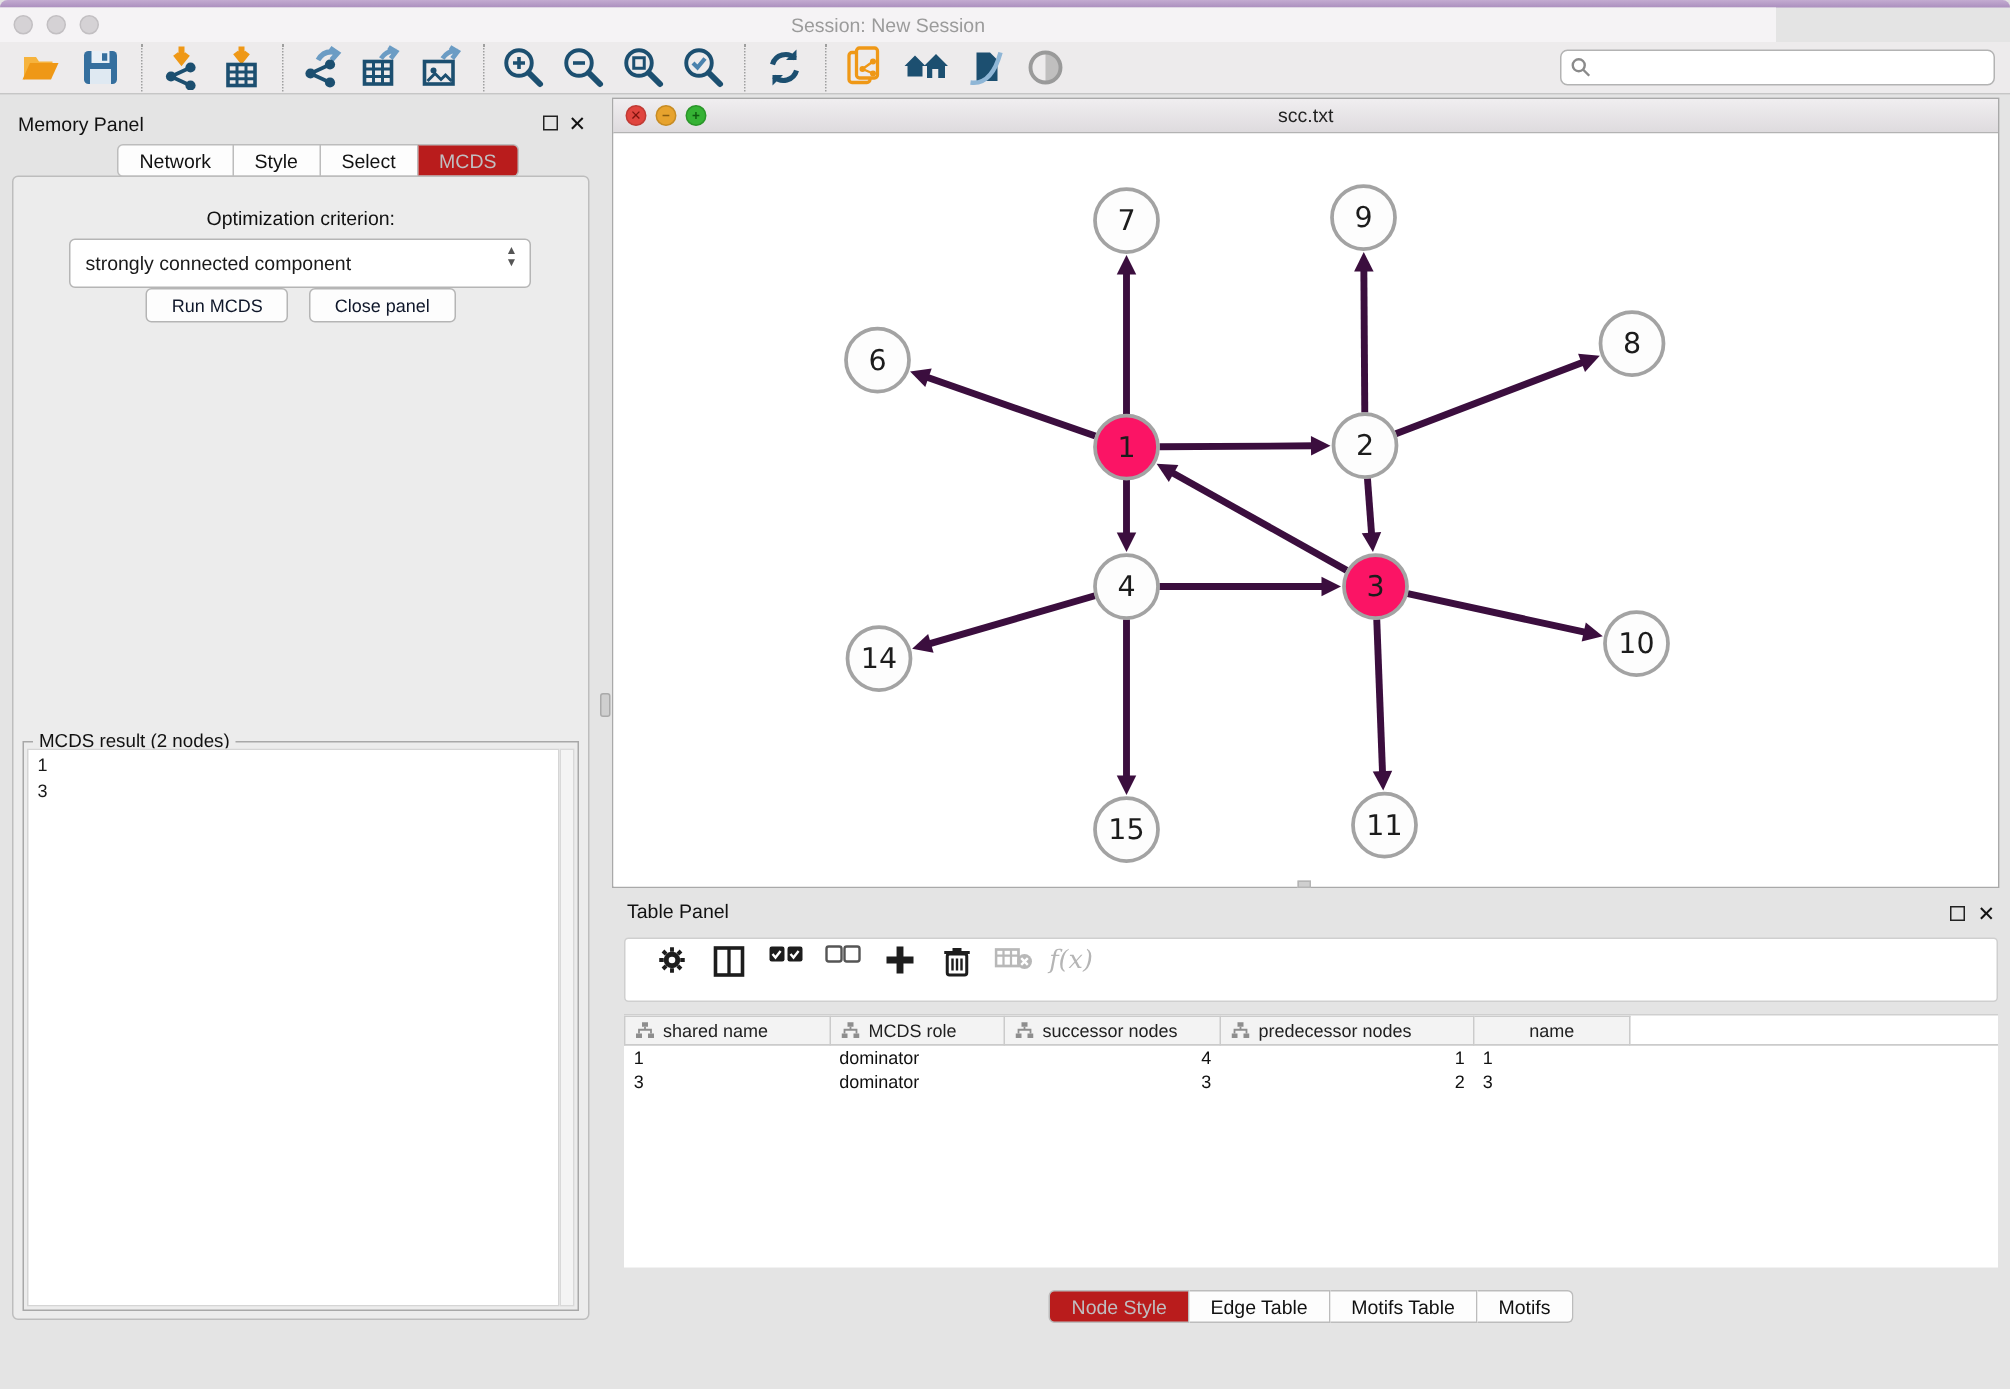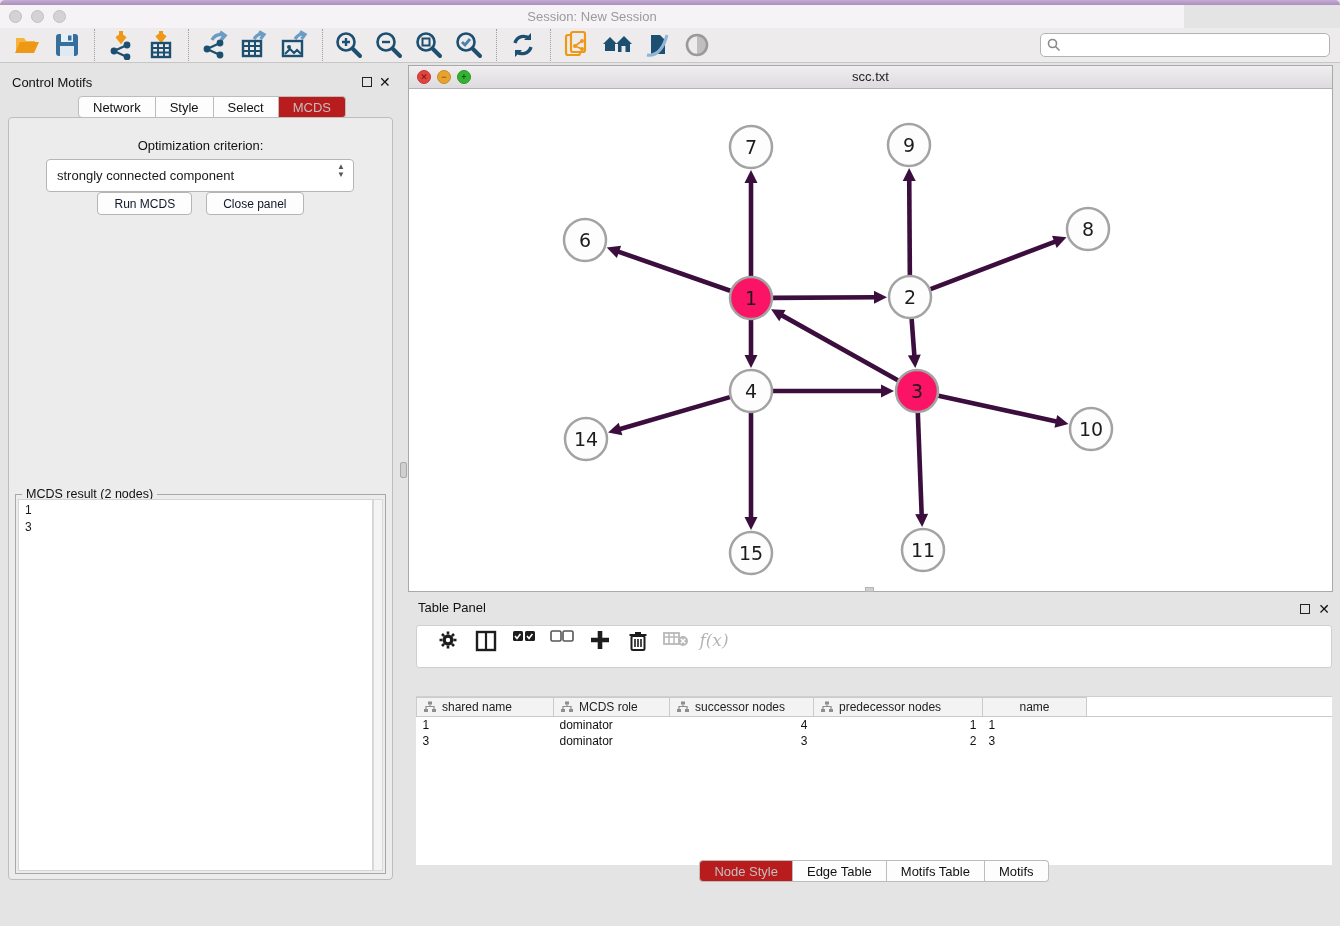"Control Motifs" span.cp-title { text: Control Motifs -> Memory Panel }
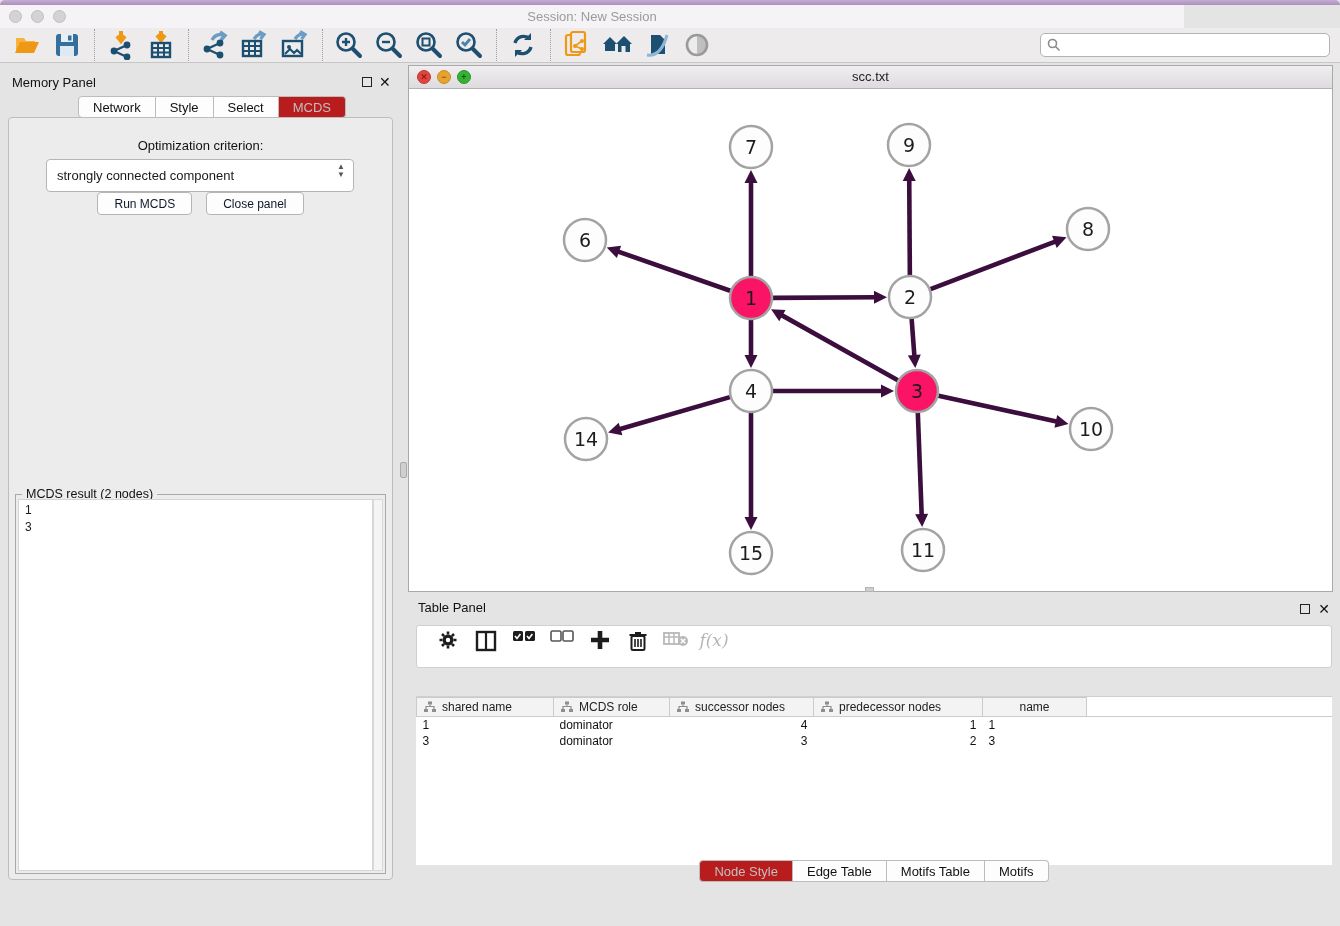"shared name" .node-table { margin-top: 20px -> none }
